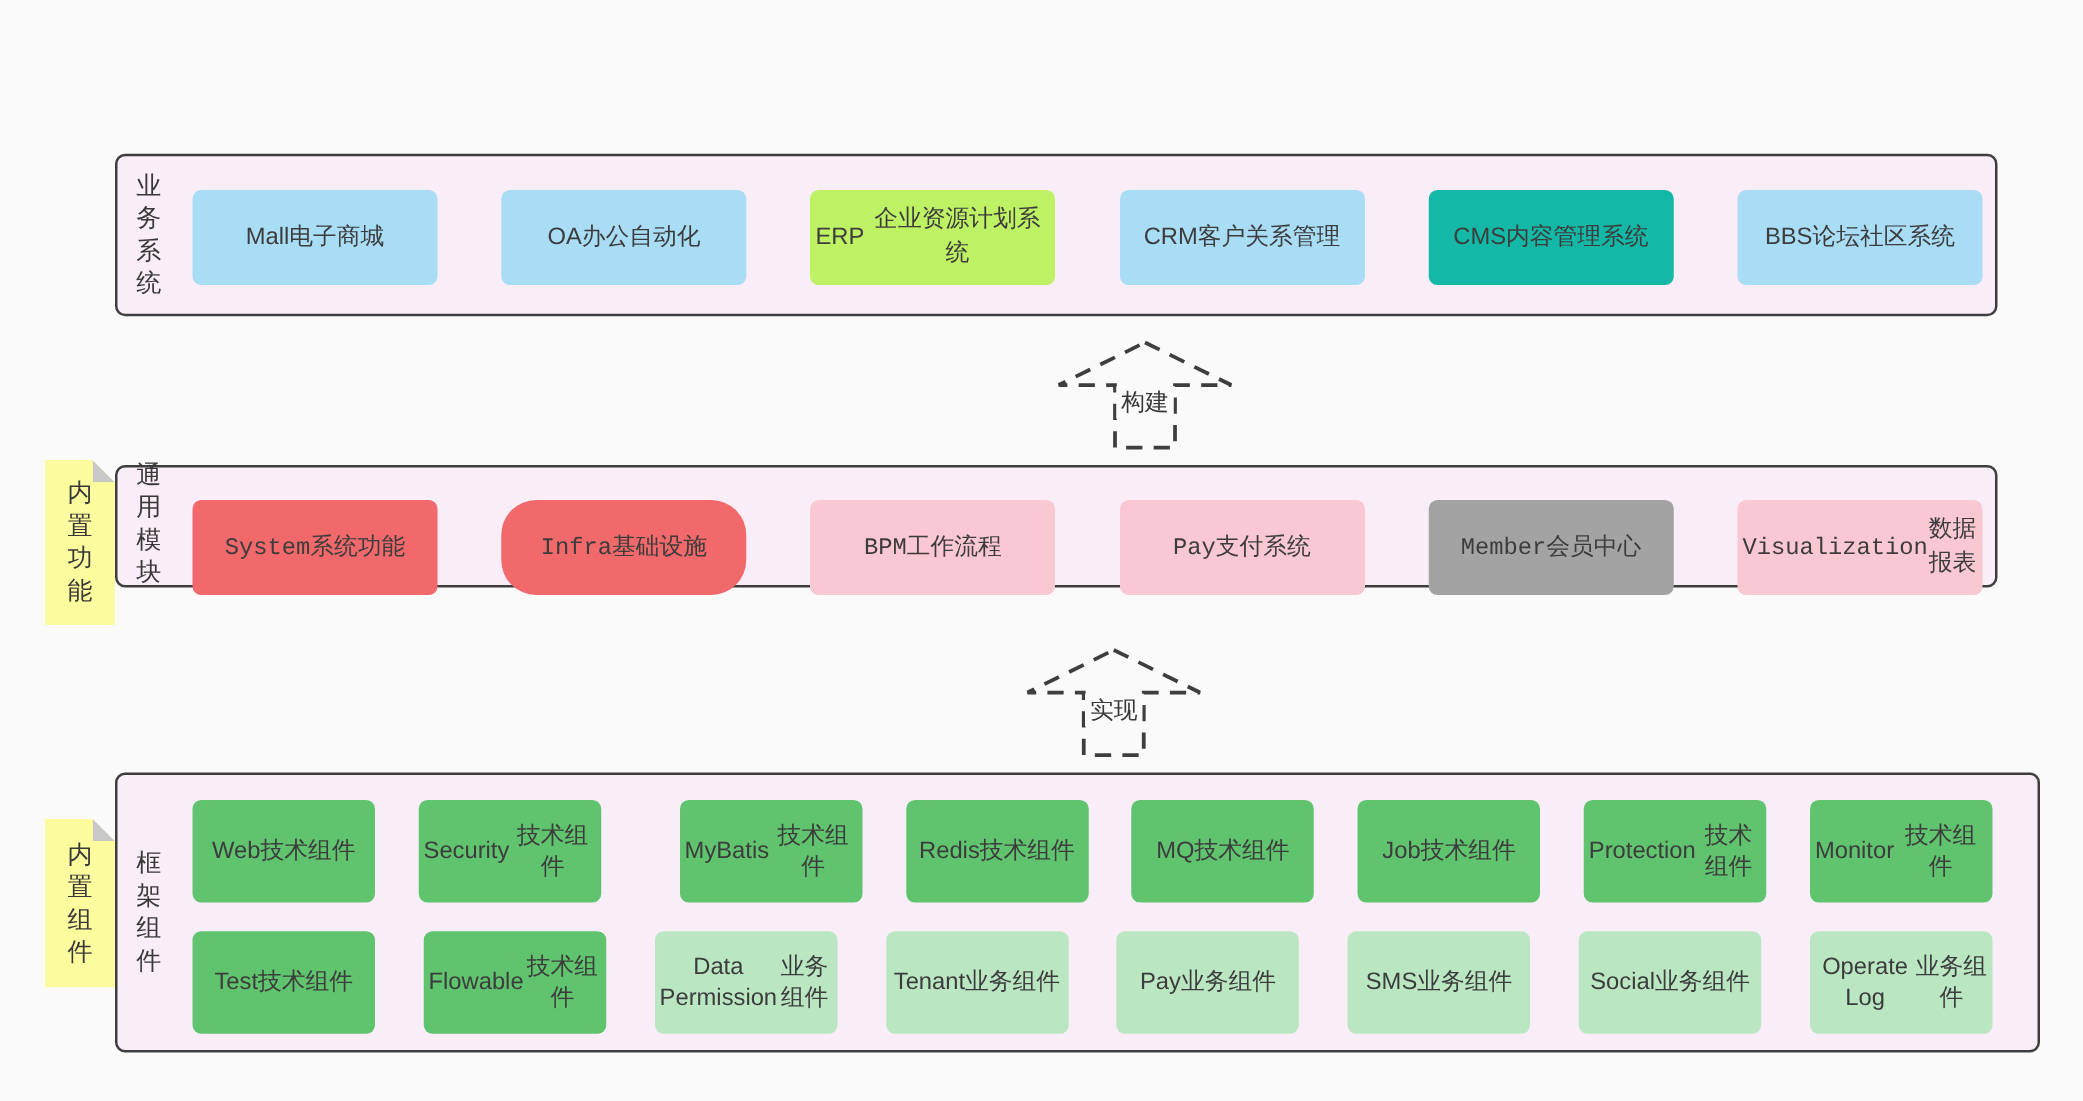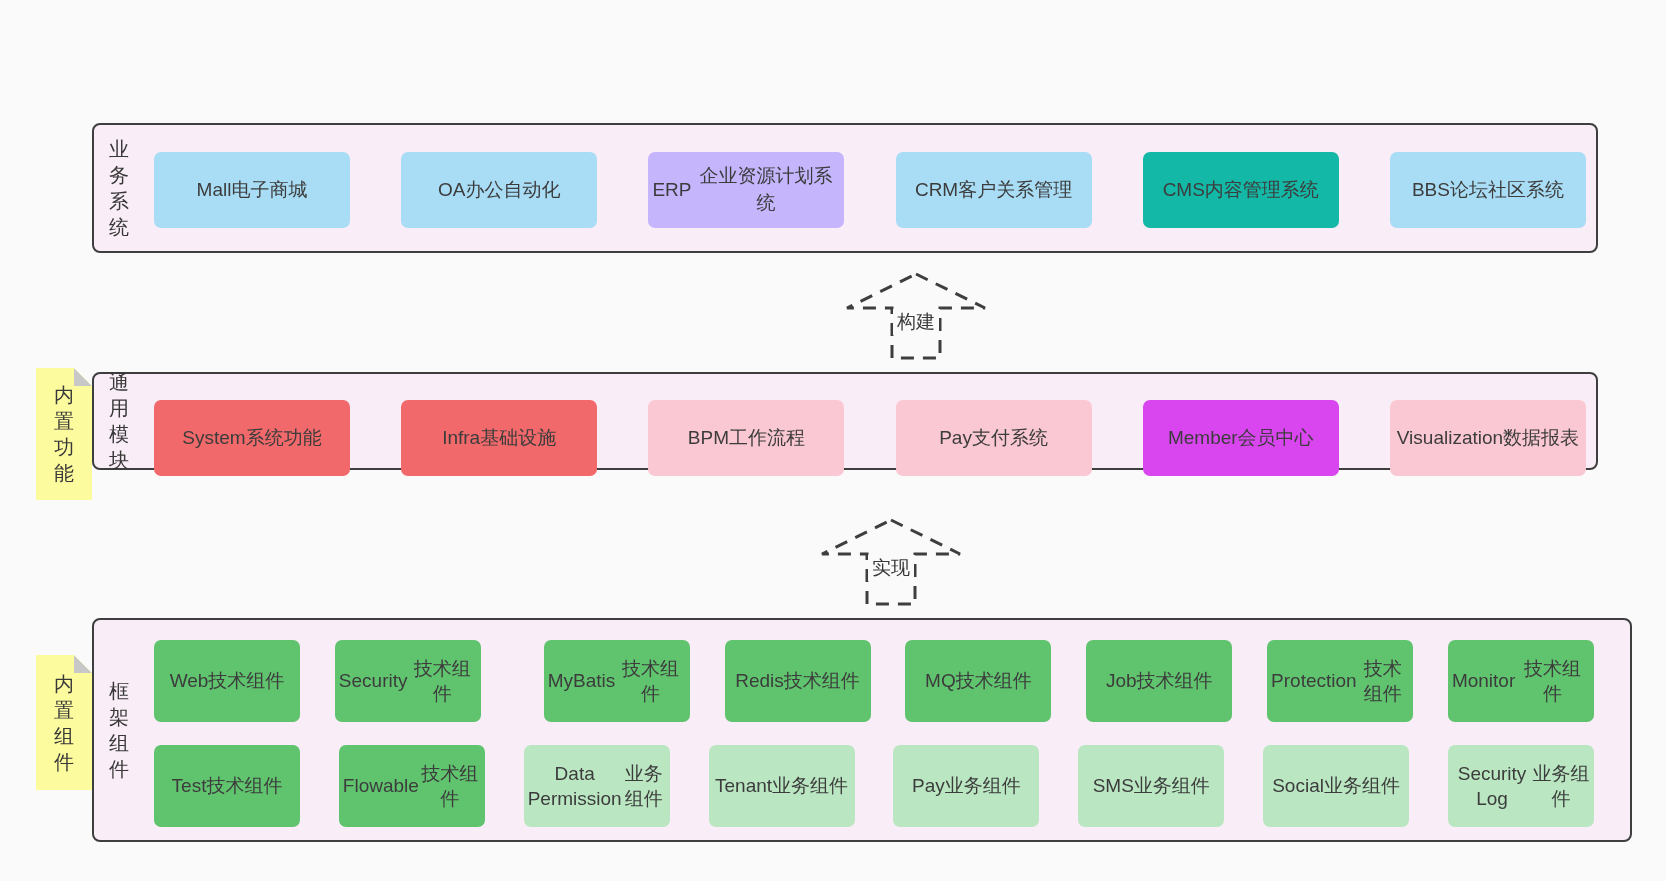"ERP" div.box { background: #c4b5fd -> #bef264 }
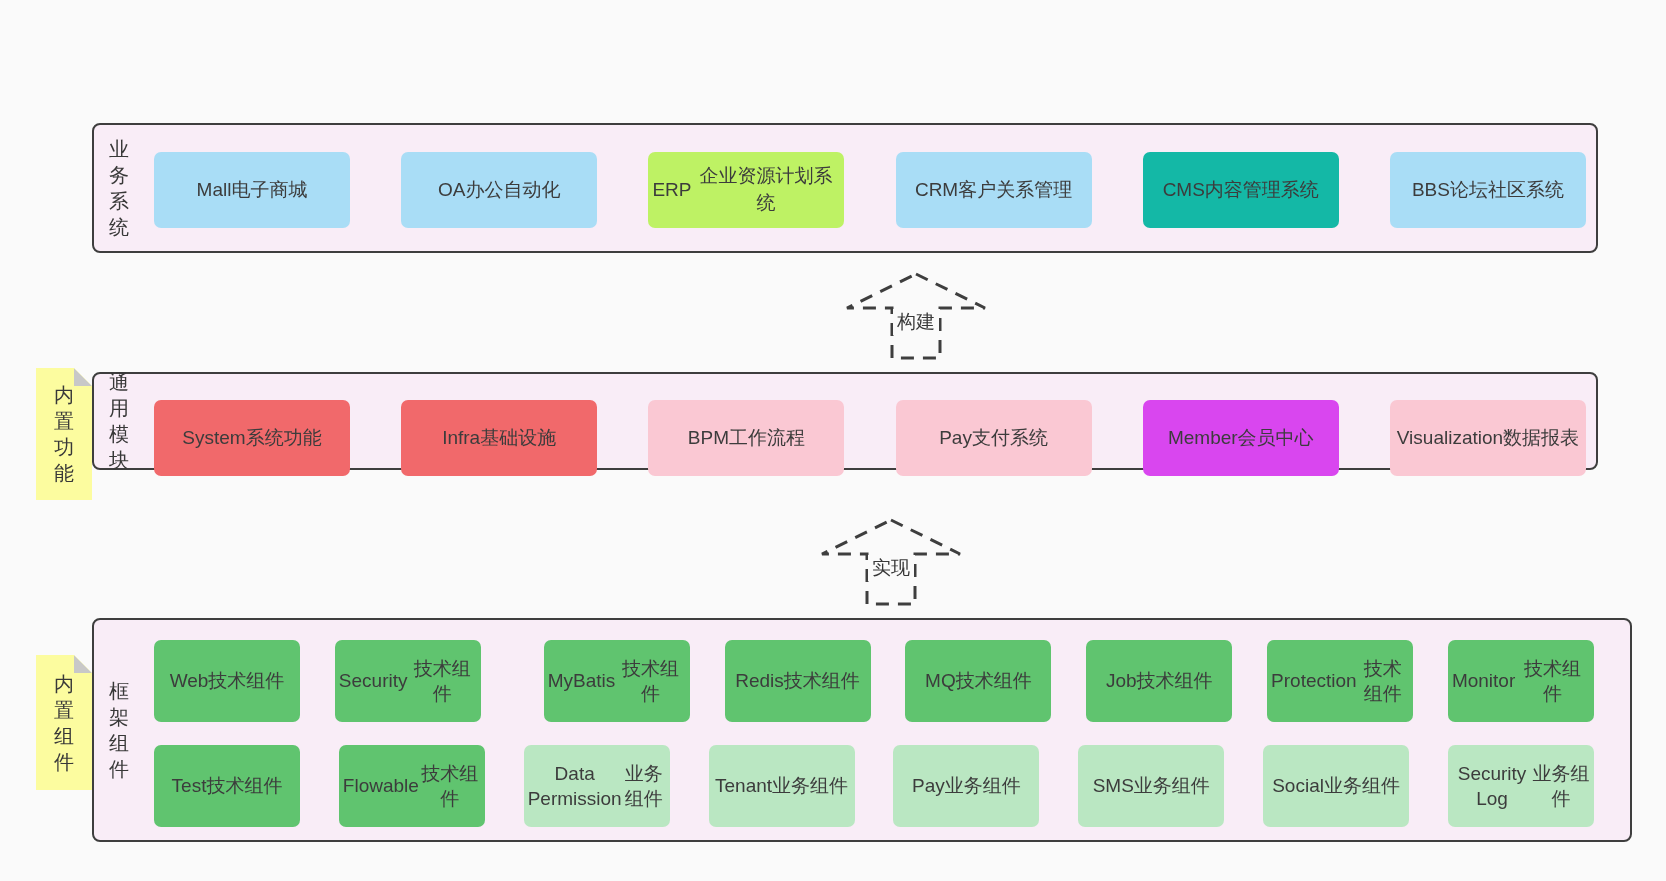"通用模块" #layer-modules { font-family: none -> Liberation Mono, monospace }
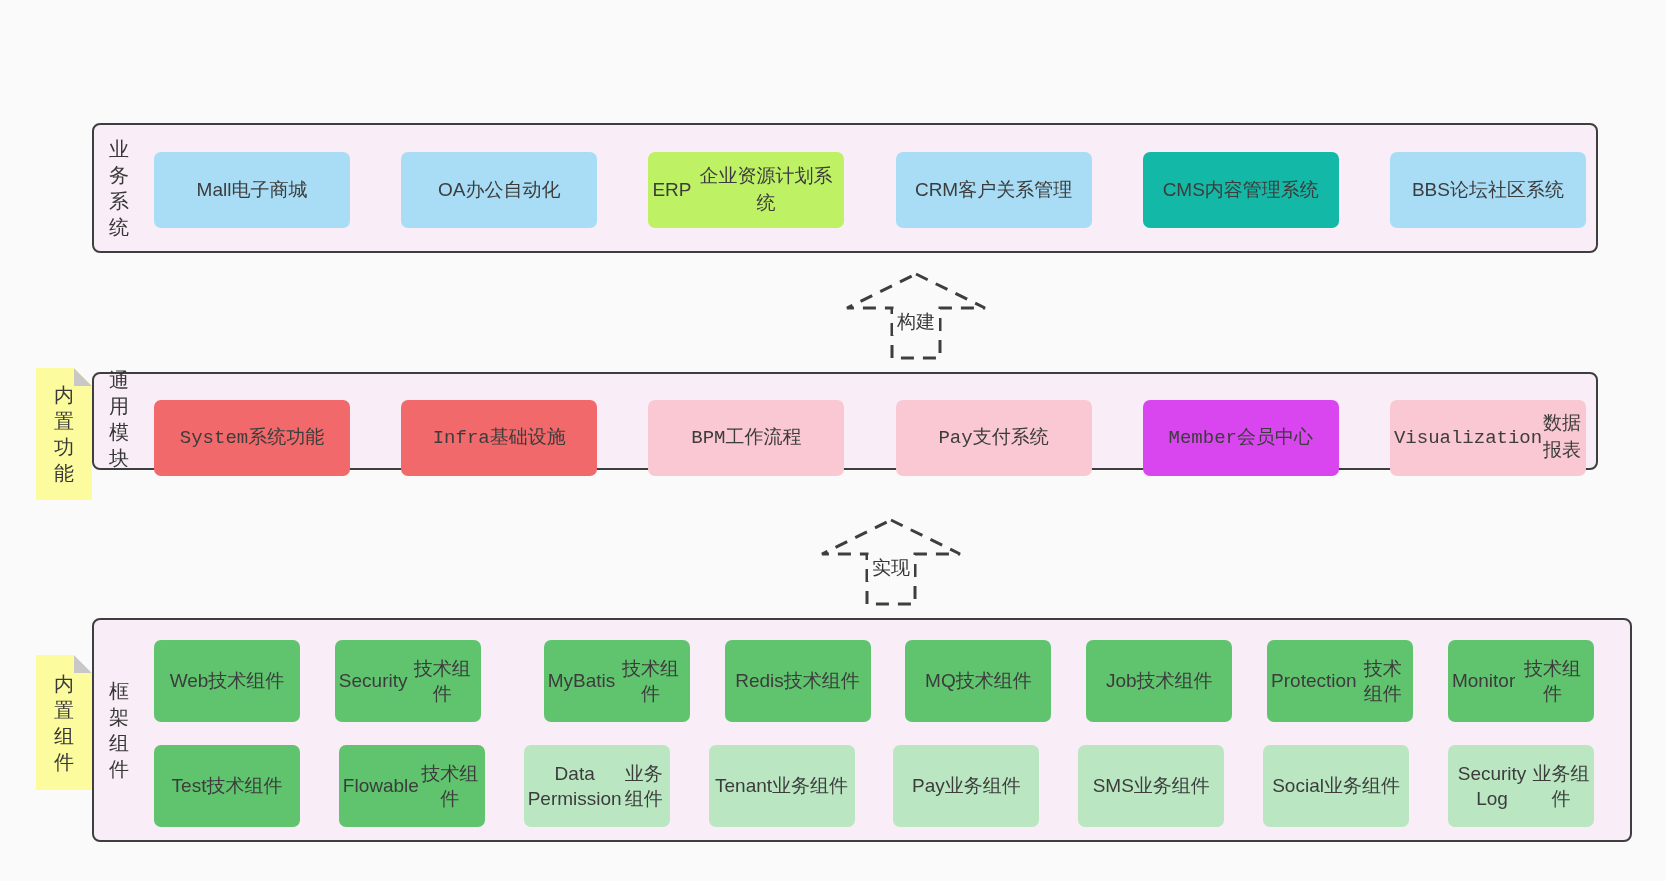"Infra" div.box { border-radius: none -> 28px }
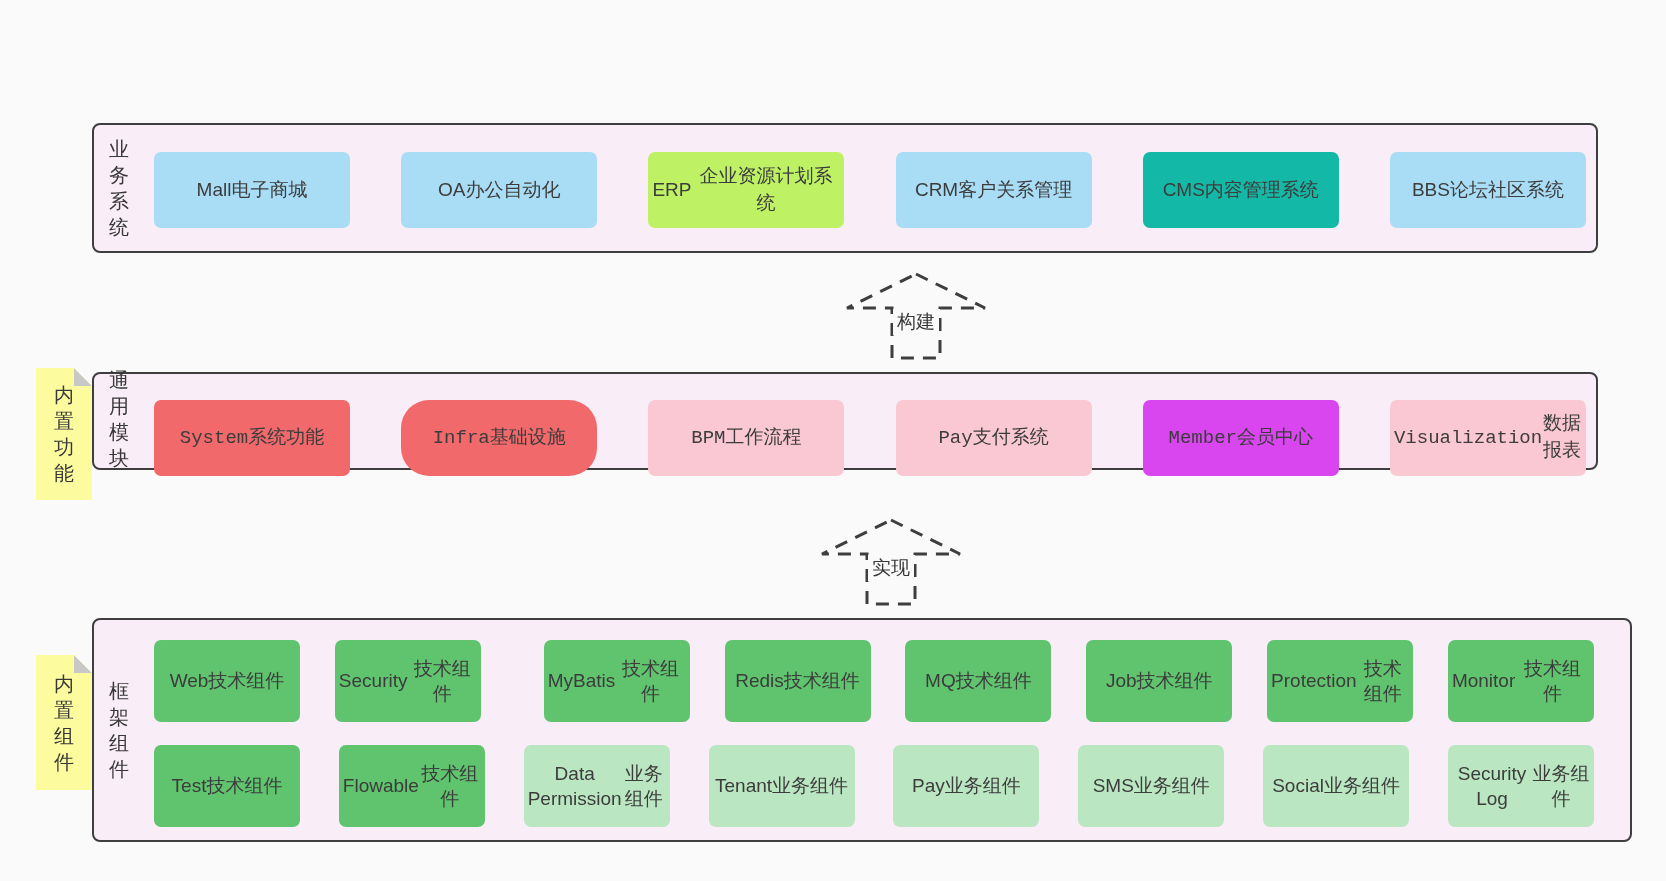"Member" div.box { background: #d946ef -> #a3a3a3 }
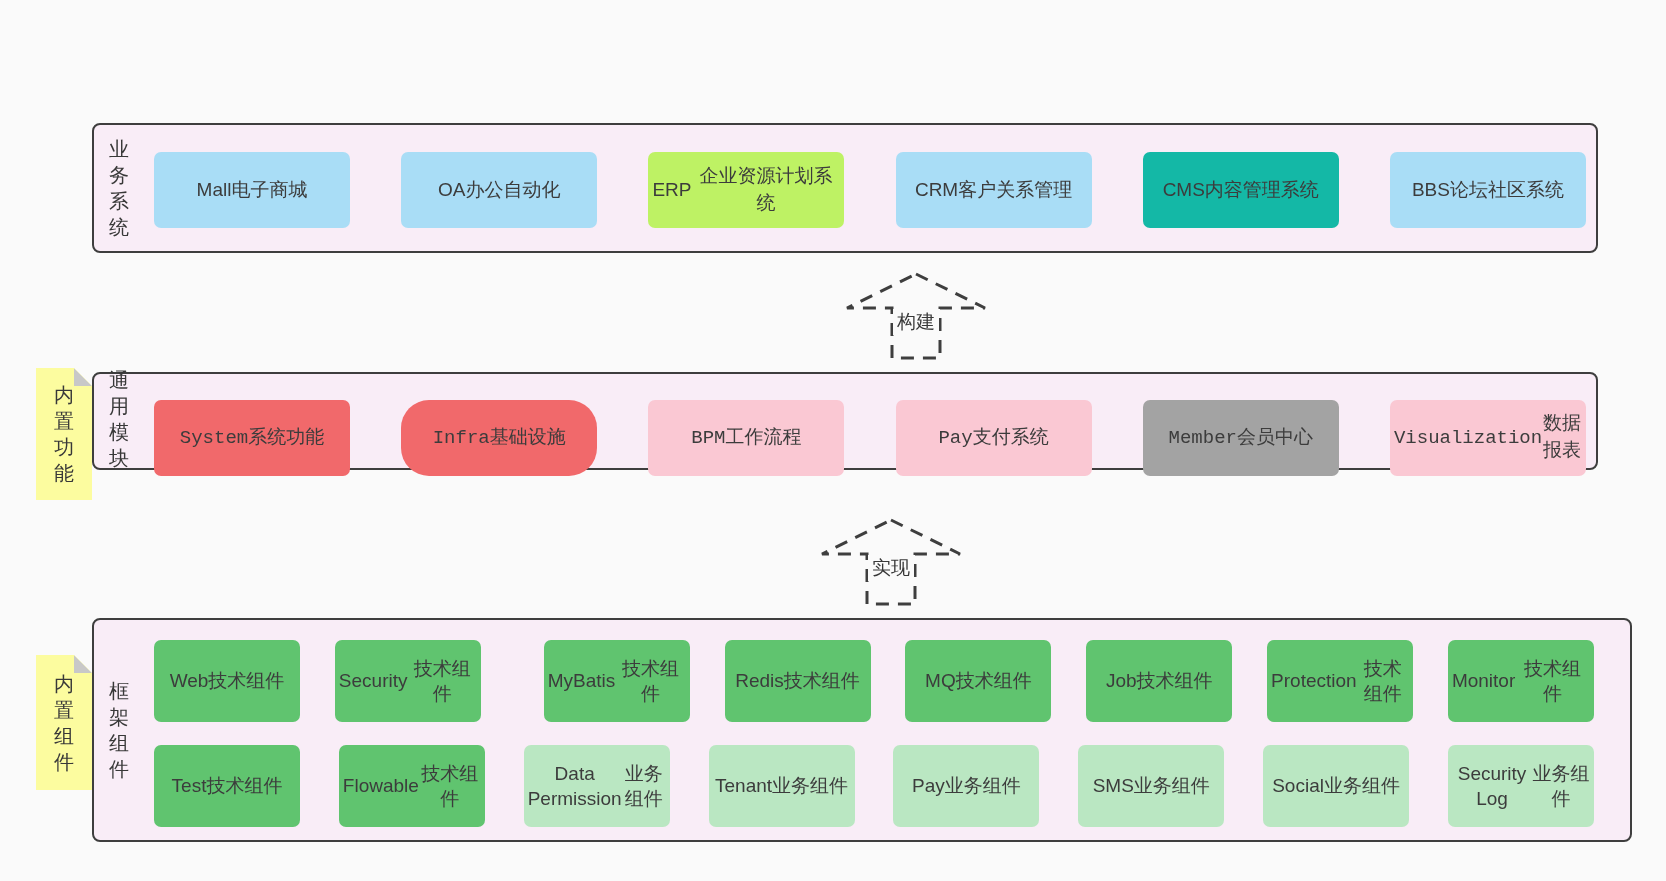"Security Log" span.box-title { text: Security -> Operate }
